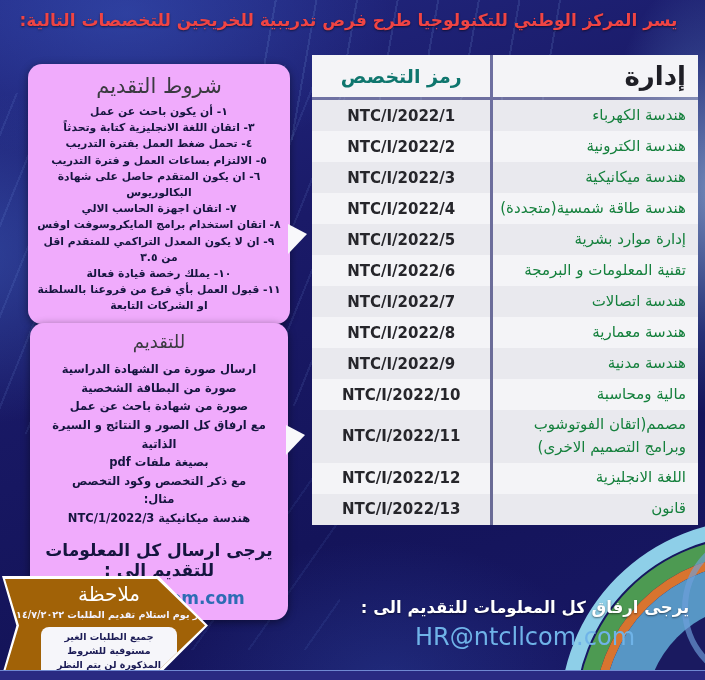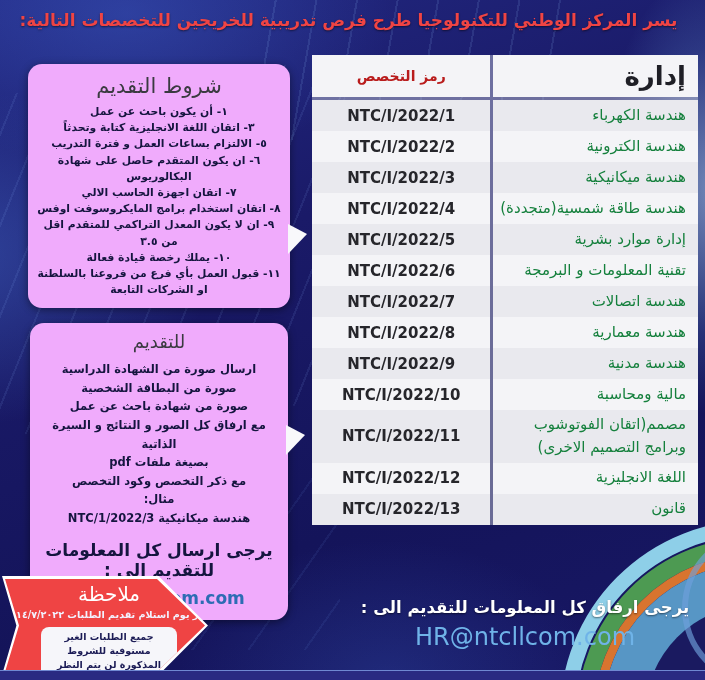"رمز التخصص" .thead .cell.code { color: #b91c1c -> #0f766e; font-size: 14px -> 19px }
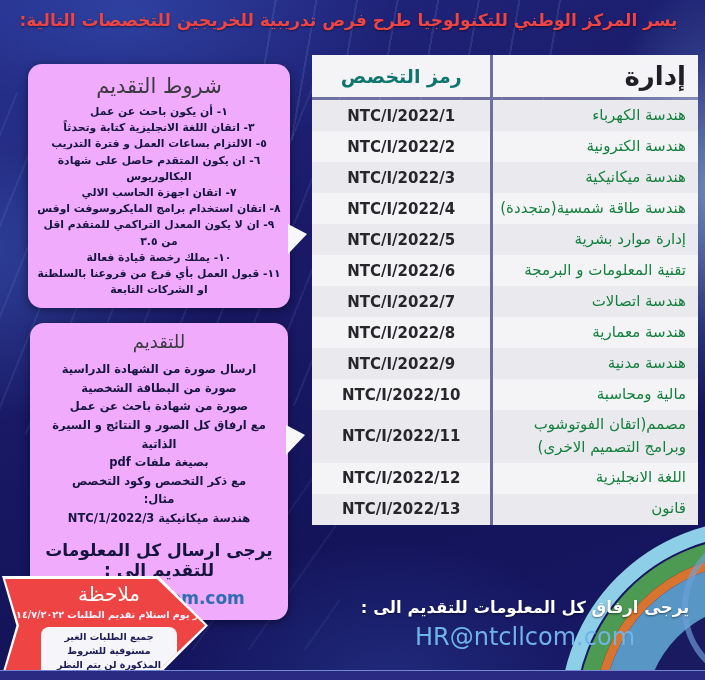"٤- تحمل ضغط العمل بفترة" div.cond-item { html: none -> <div>٤- تحمل ضغط العمل بفترة التدريب</div> }
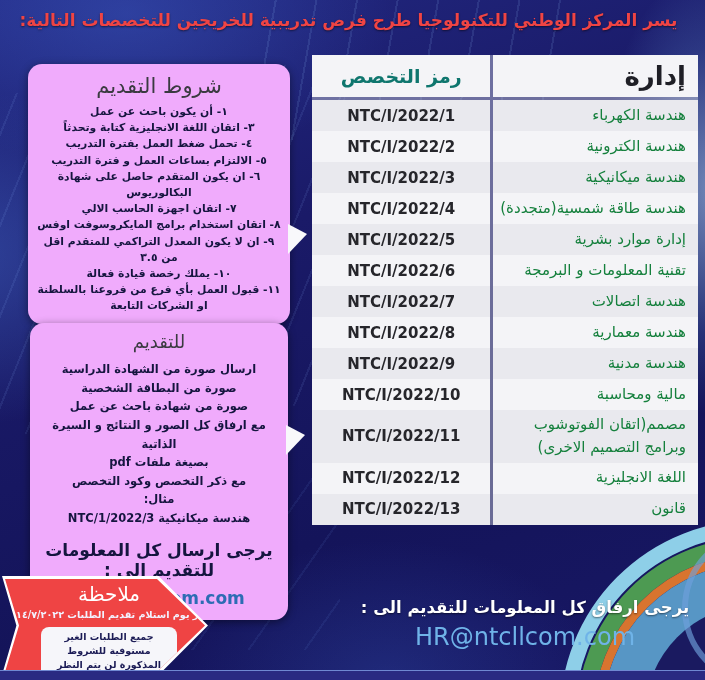"ملاحظة" .note-inner { background: #ef4444 -> #a16207 }
